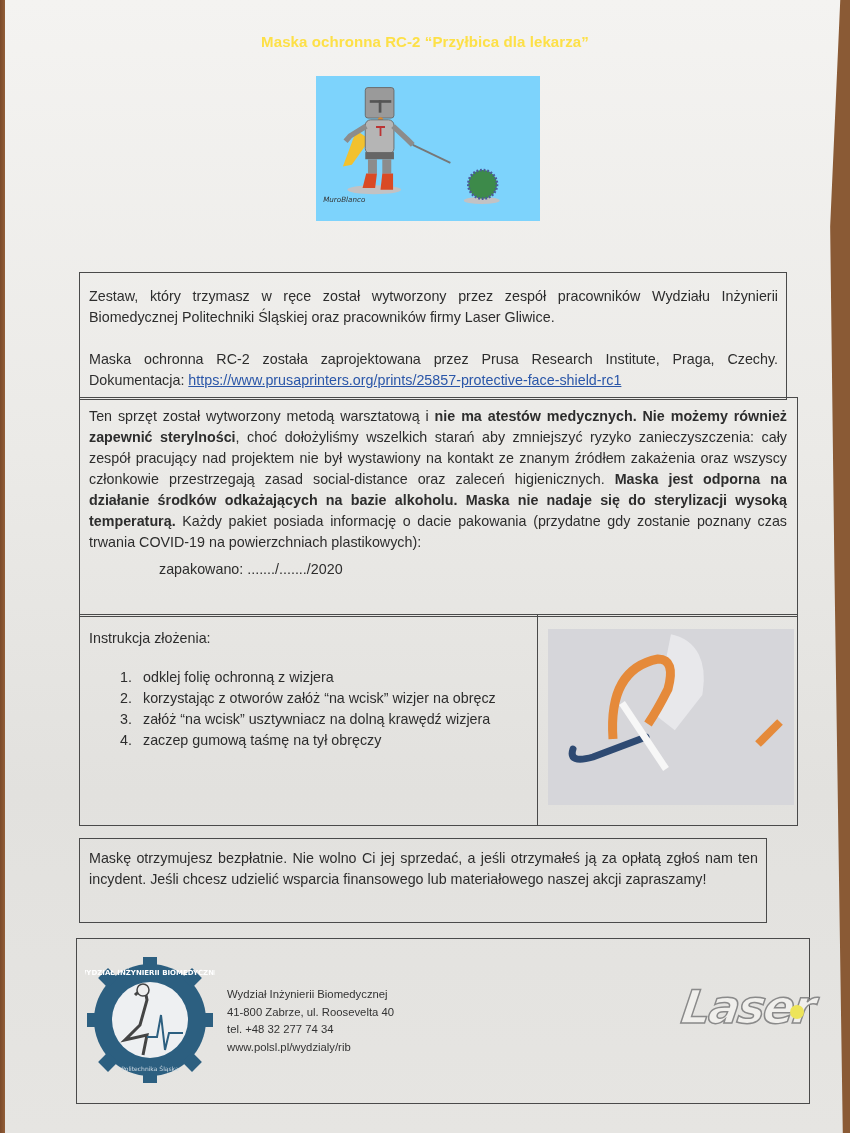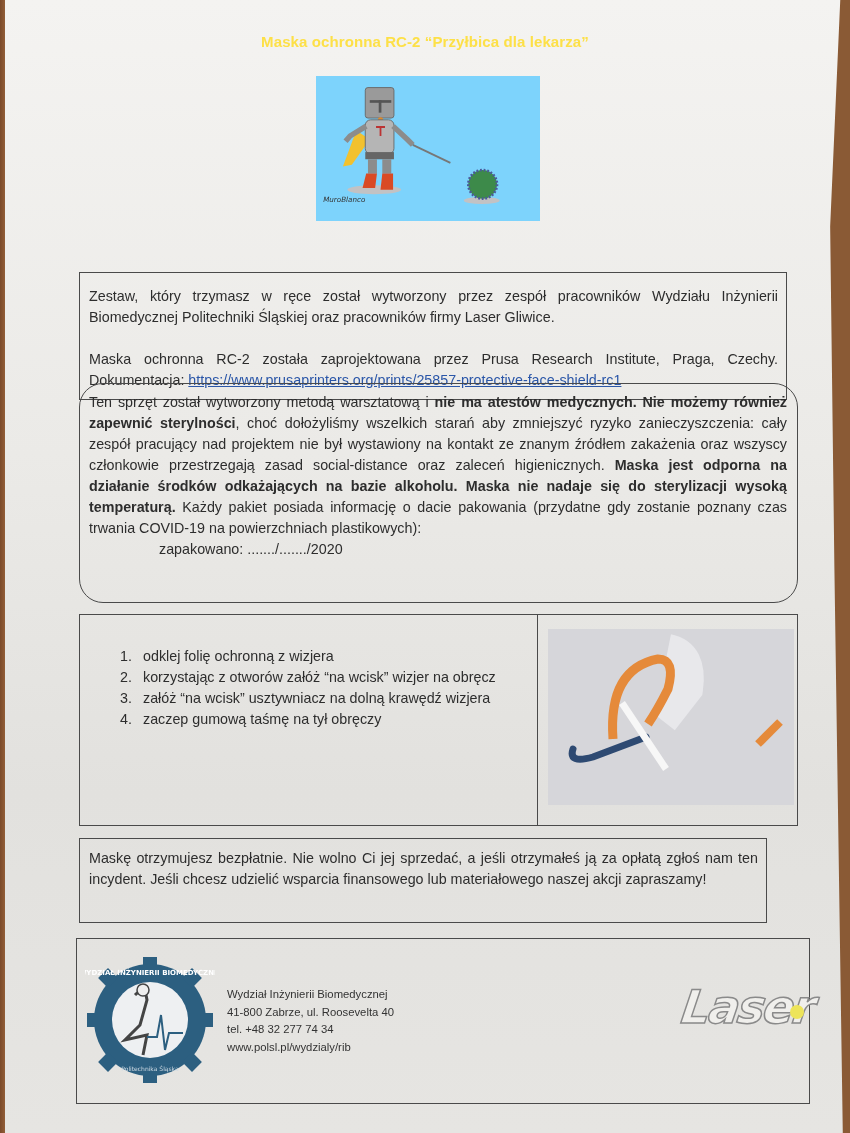"Ten sprzęt został wytworzony metodą" .box2 { border-radius: 24px -> none; top: 383px -> 397px }
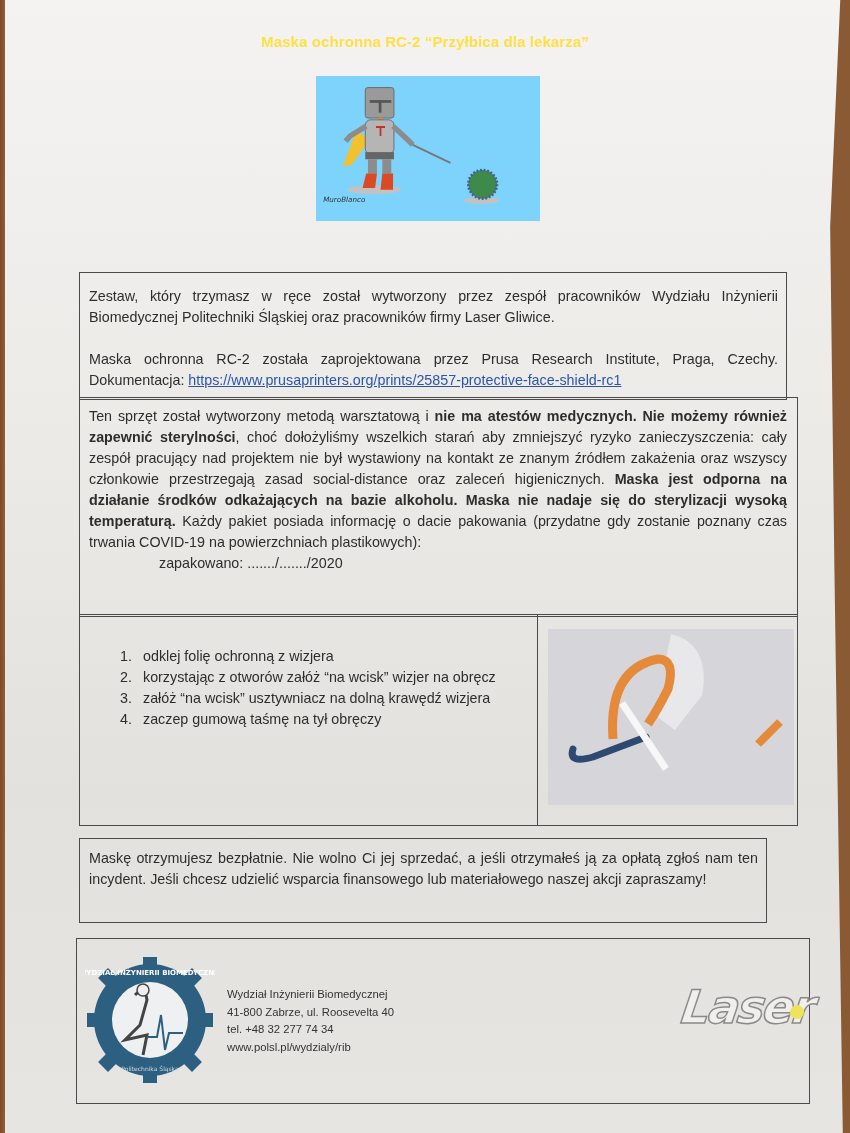"zapakowano: ......./......./2020" .date-line { margin-top: none -> 6px }
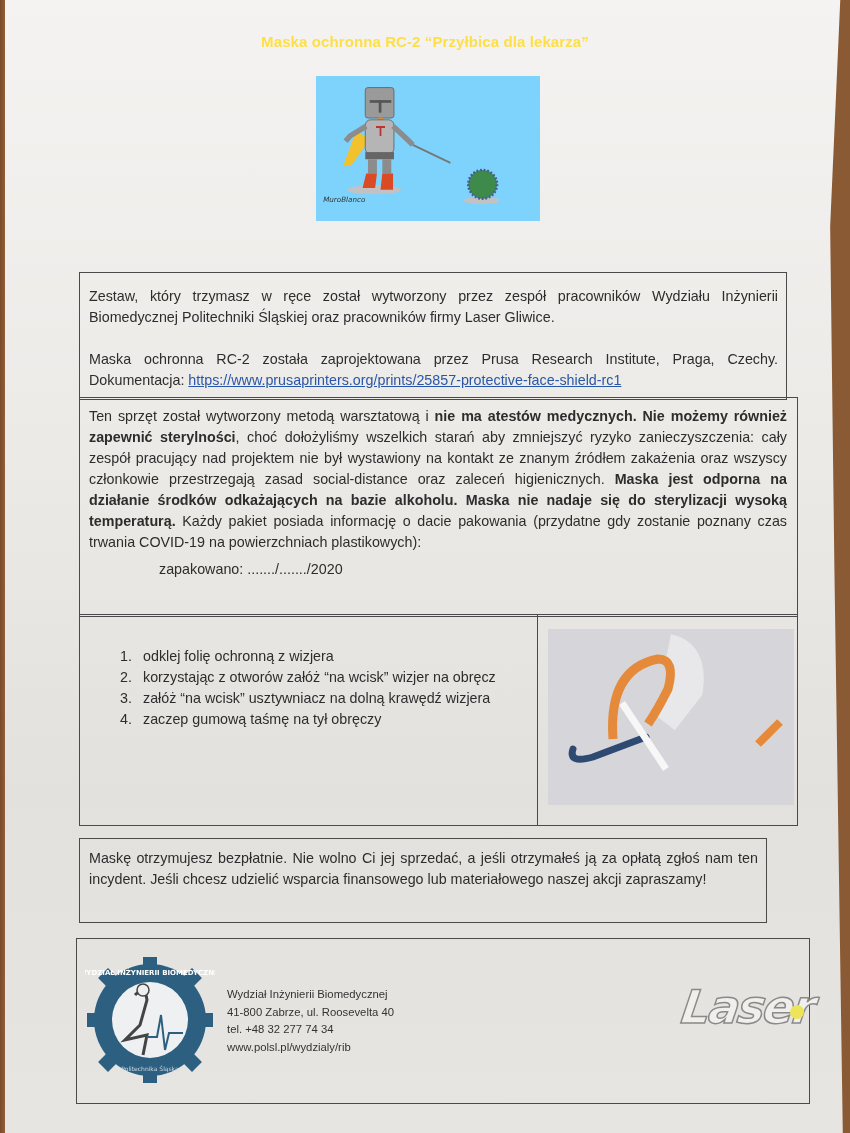"Instrukcja złożenia:" div { html: none -> <div>Instrukcja złożenia:</div> }
